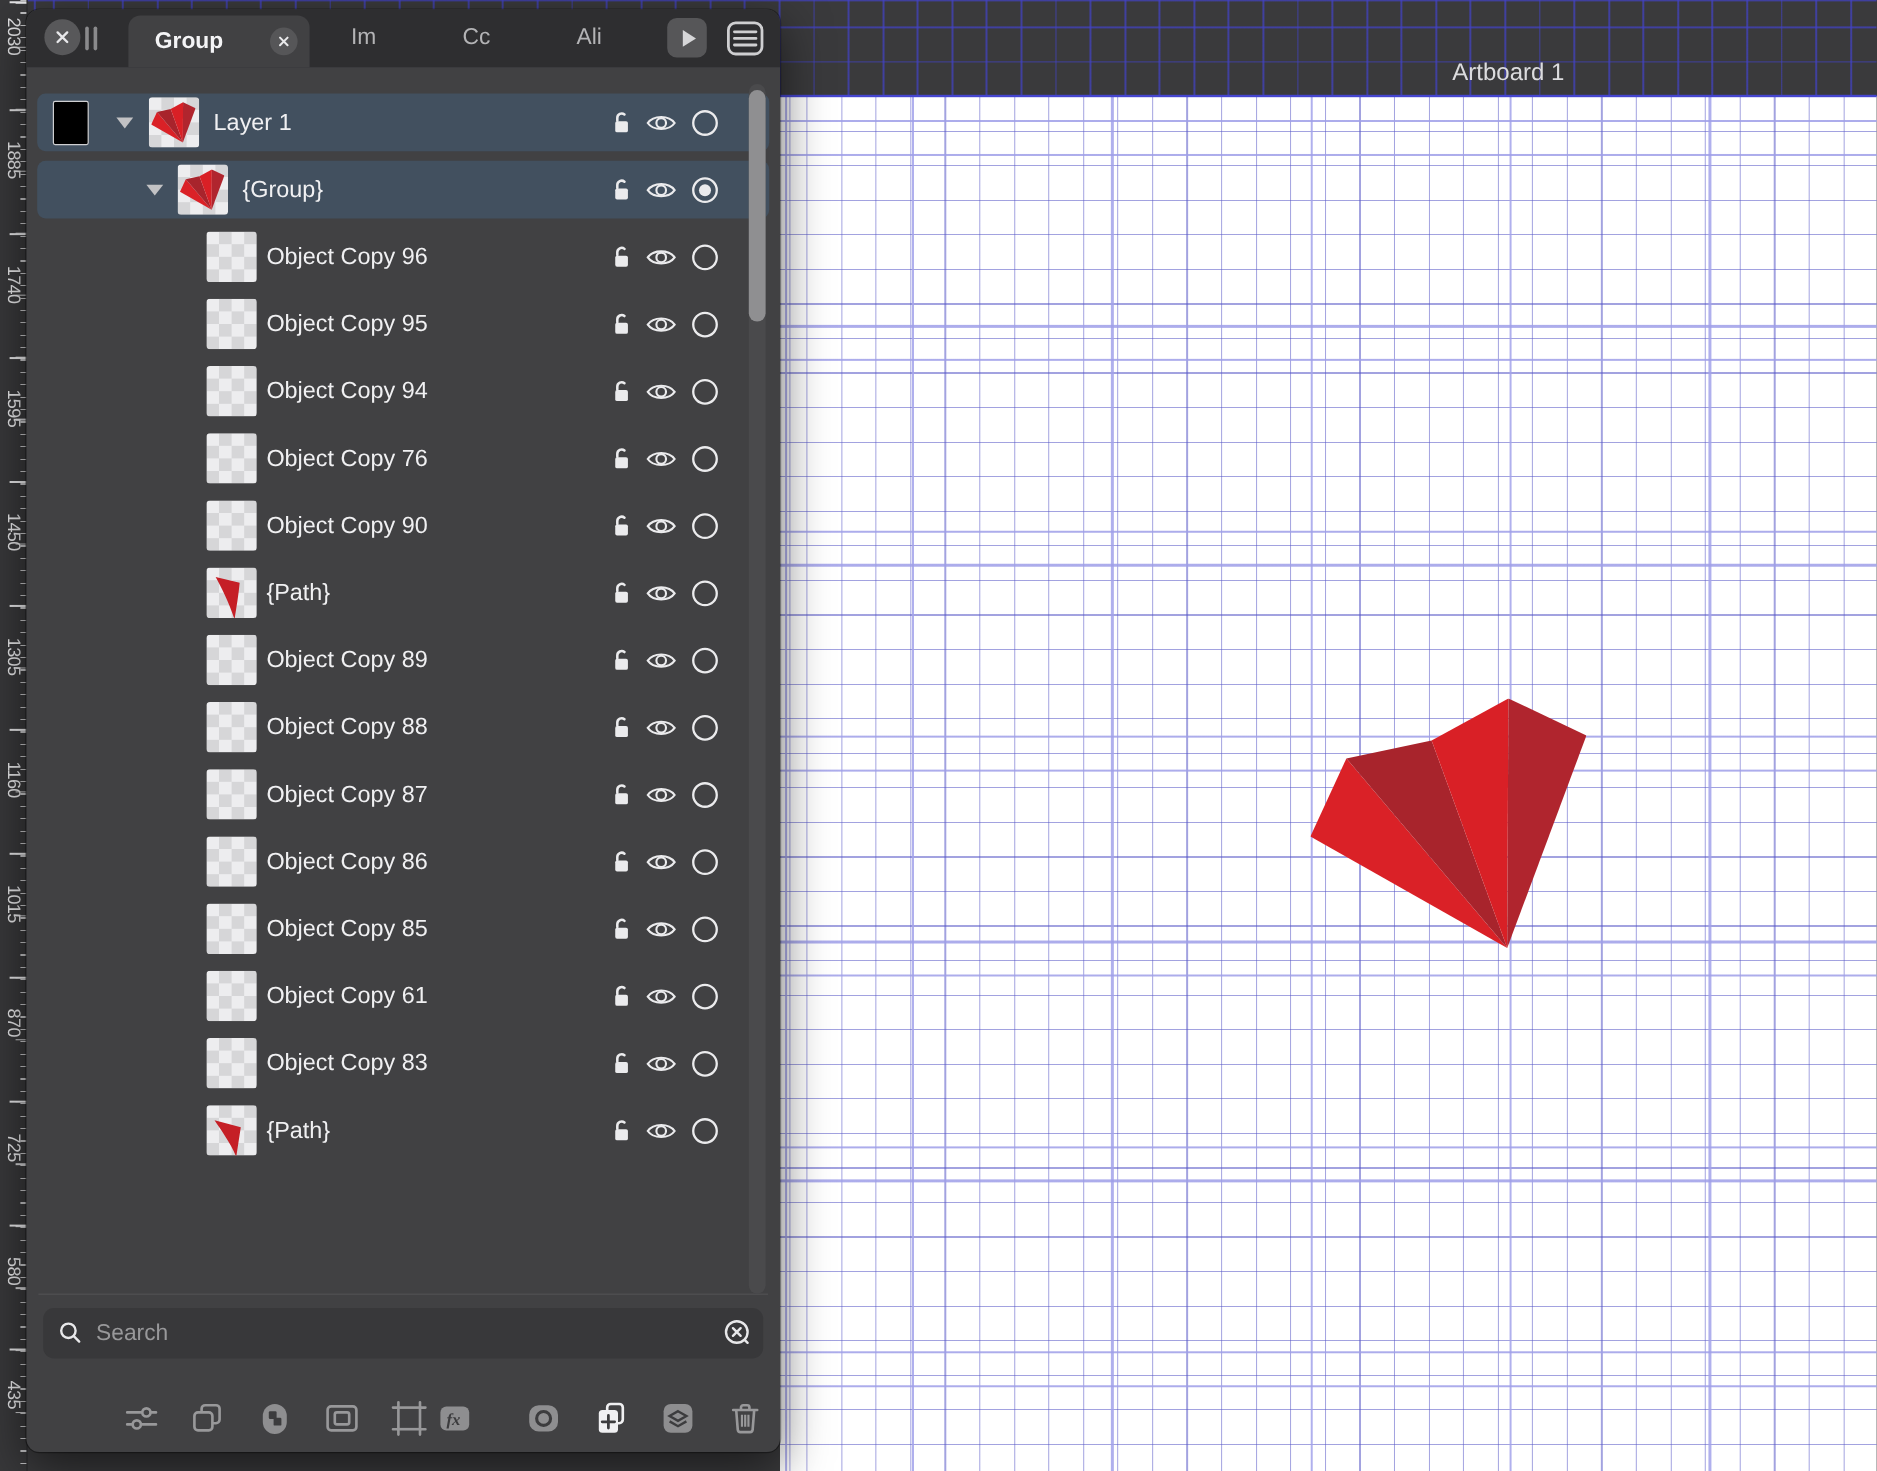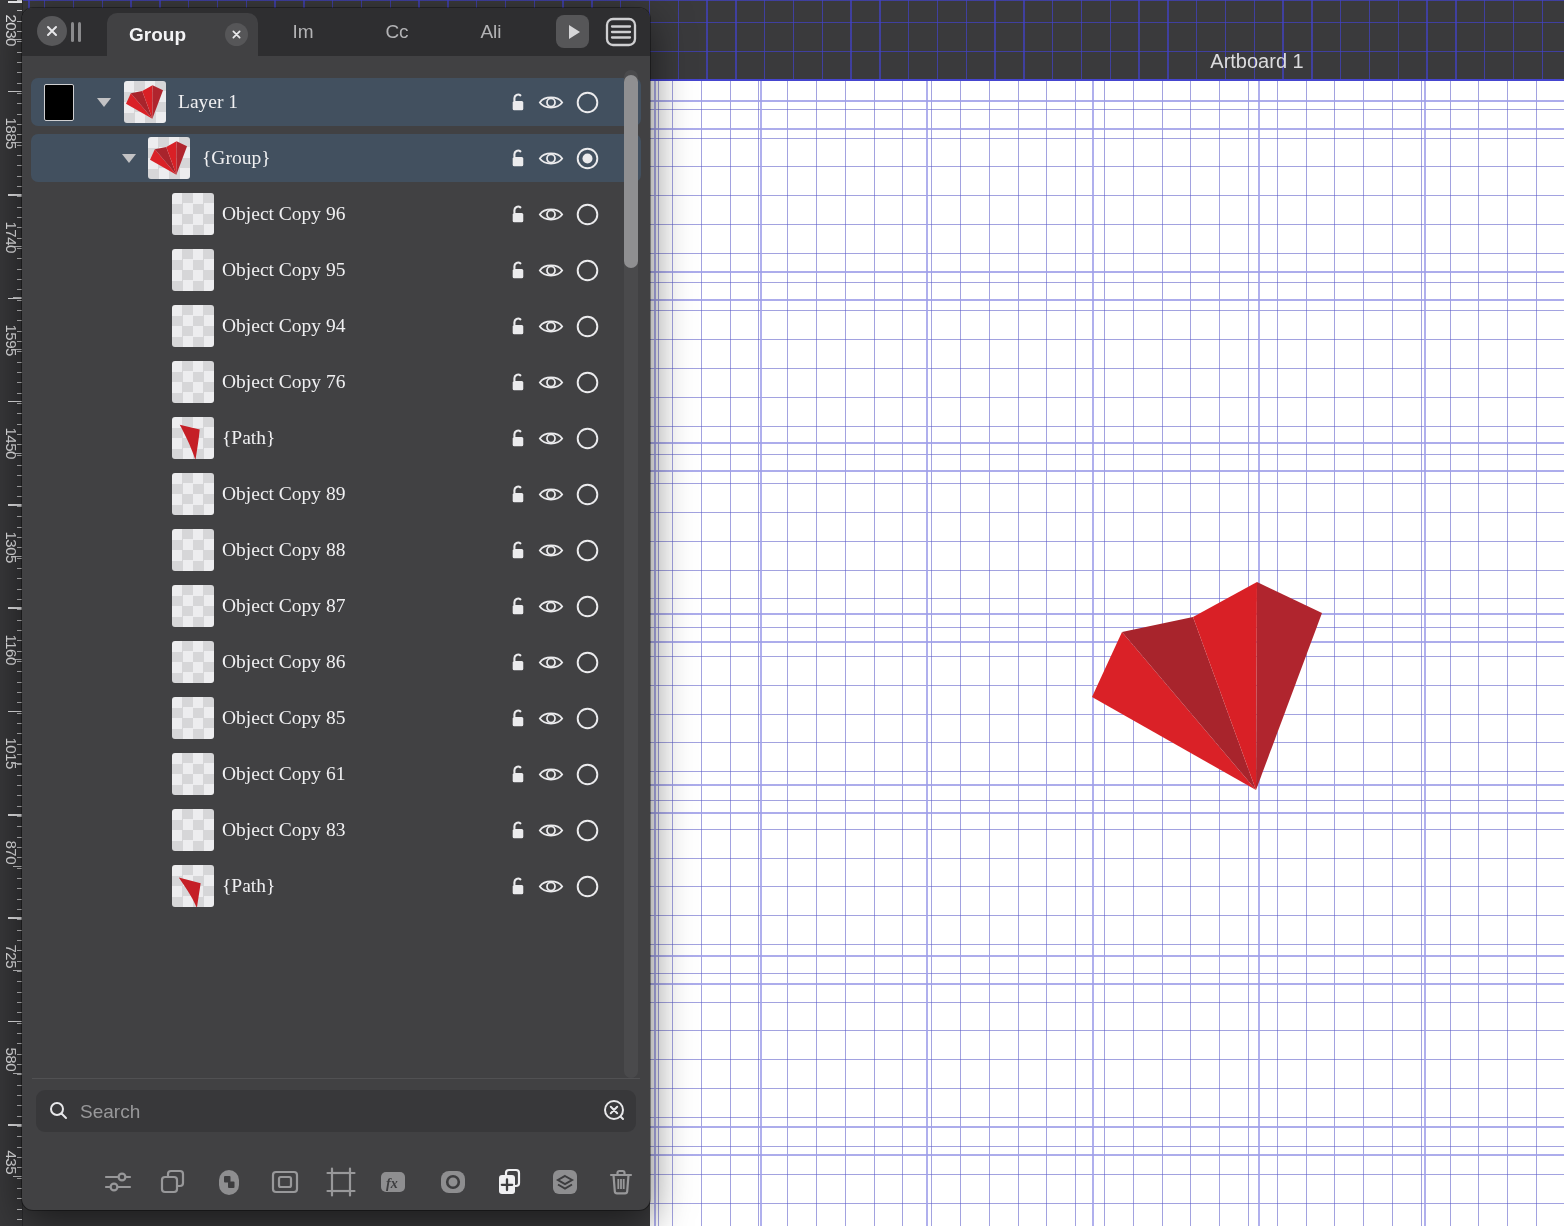"Layer 1" .row .label { font-family: Liberation Serif, serif -> none }
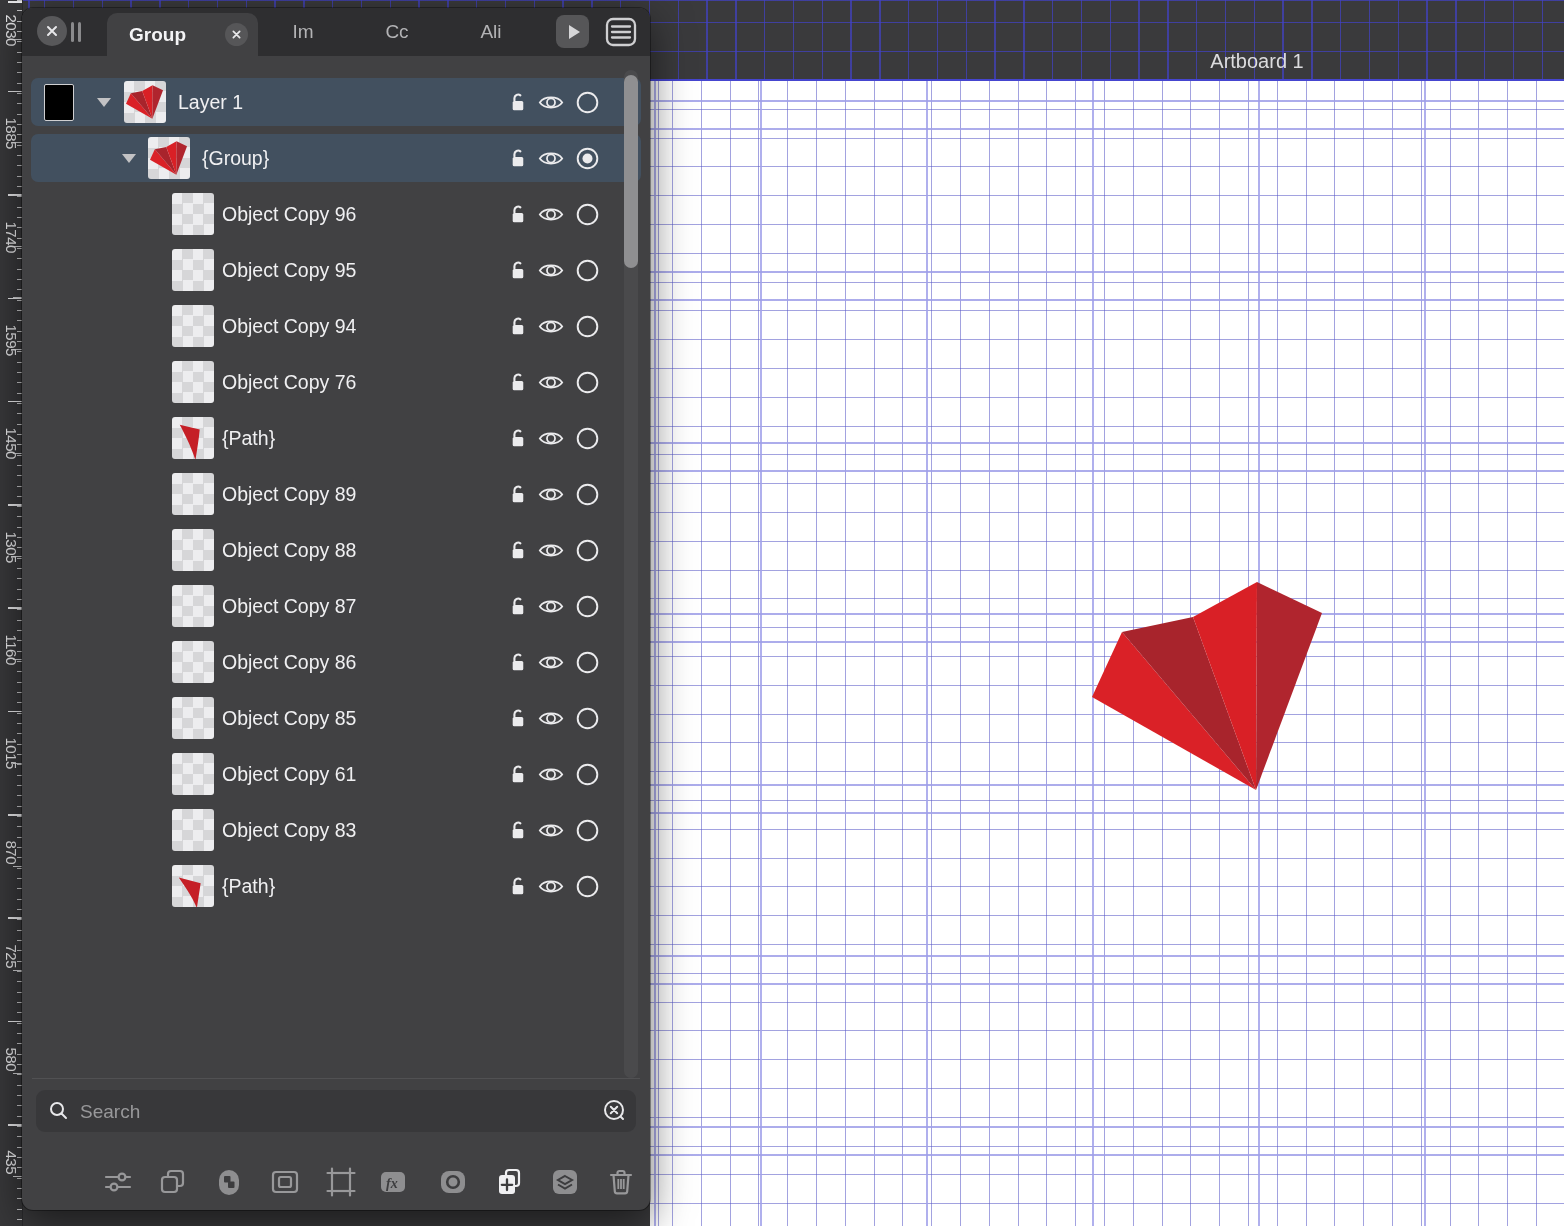"Object Copy 90" div.row { html: none -> <div> <span></span> <span>Object Copy 90</span> <span> <svg> <rect></rect> <path></path> </svg> </span> <span> <svg> <path></path> <circle></circle> </svg> </span> <span> <svg> <circle></circle> </svg> </span> </div> }
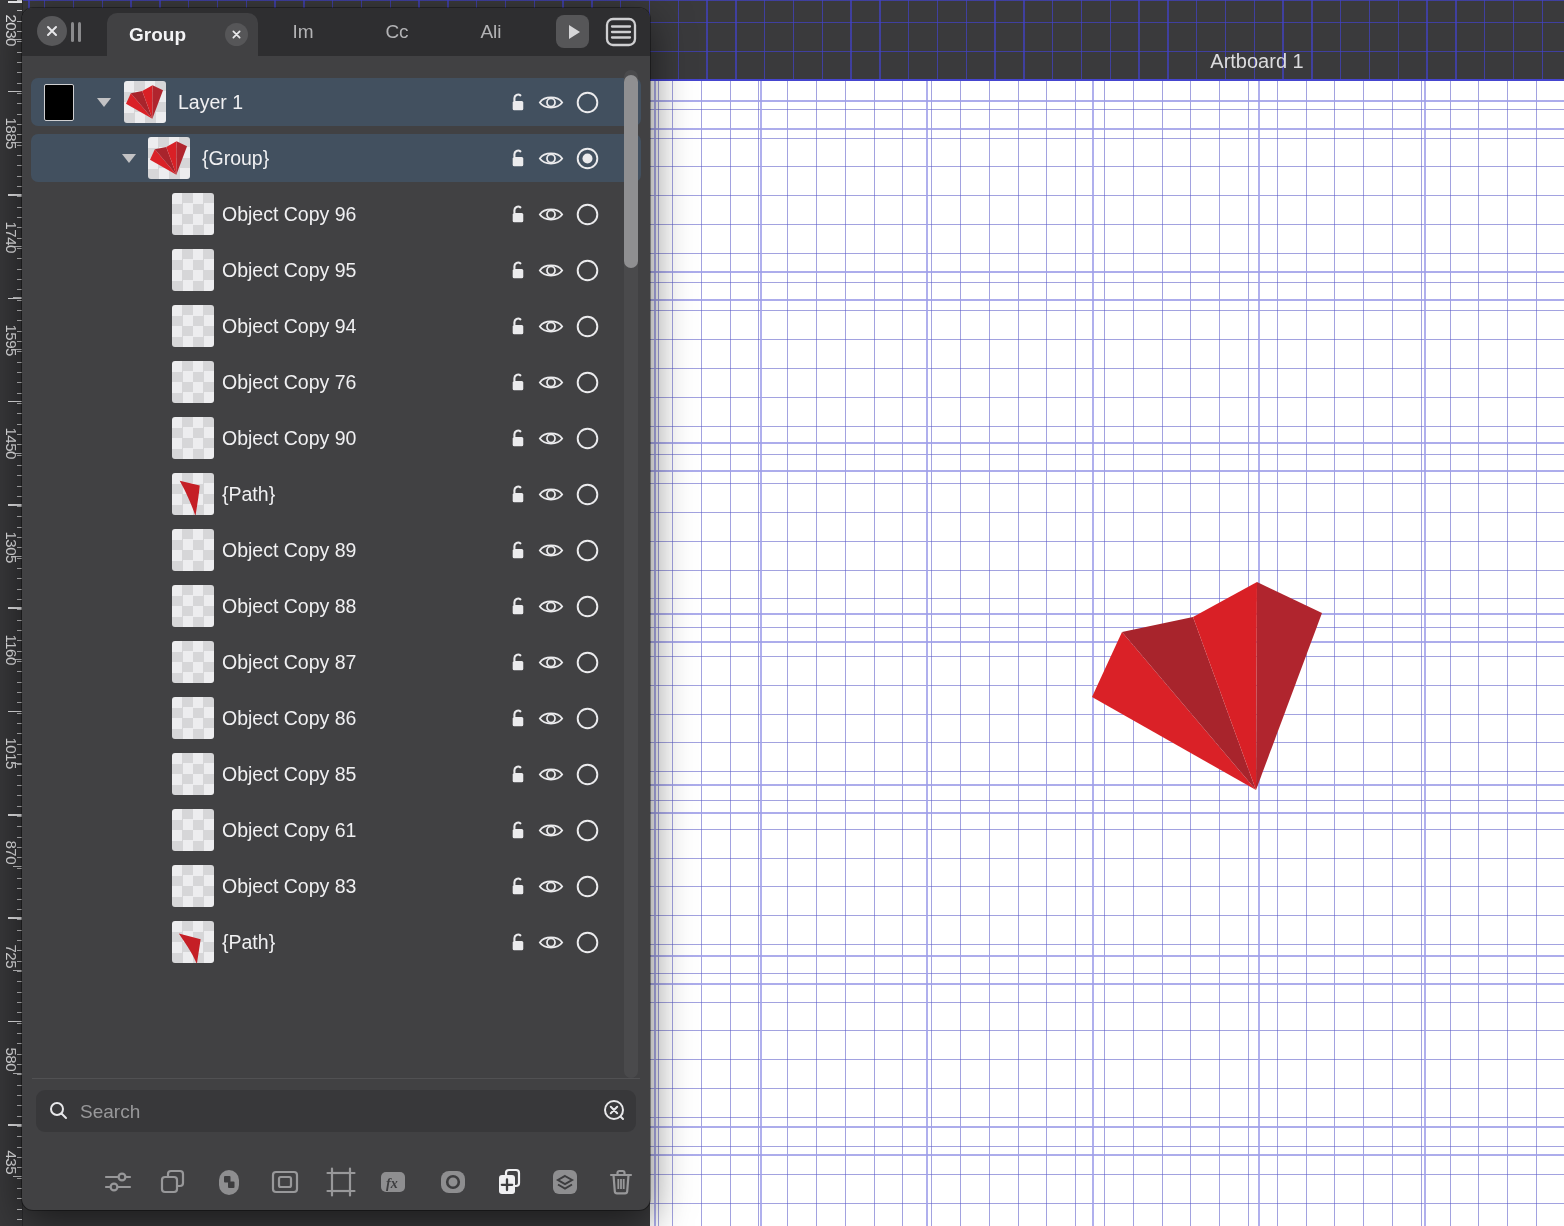"fx" div.tool { left: 354px -> 340px }
